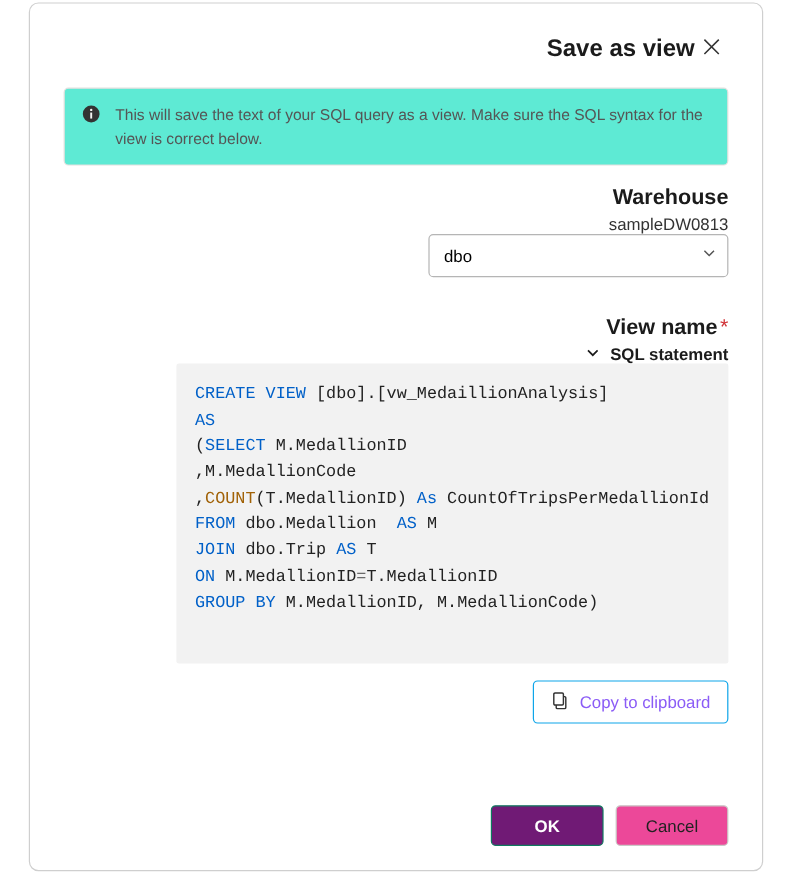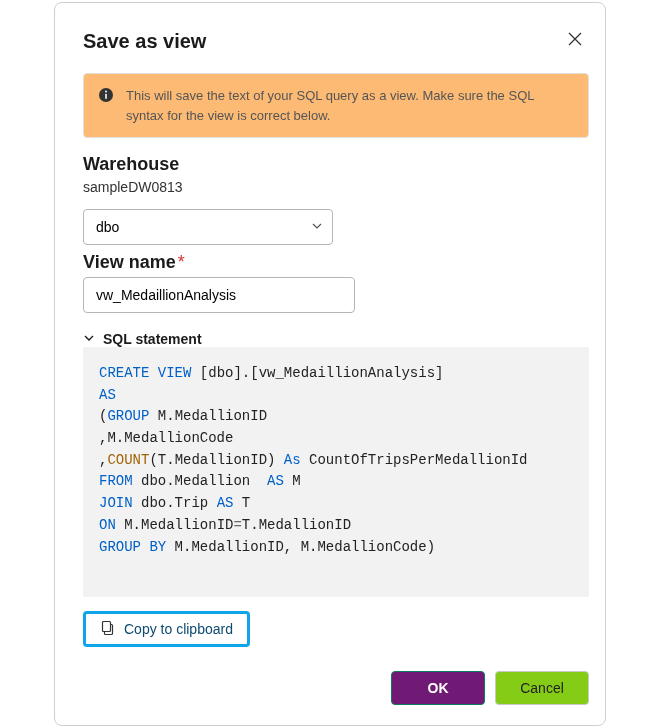"Save as view" .dialog { align-items: none -> flex-end; padding: 24px 16px 20px 28px -> 24px 28px 20px 28px; width: 552px -> 612px }
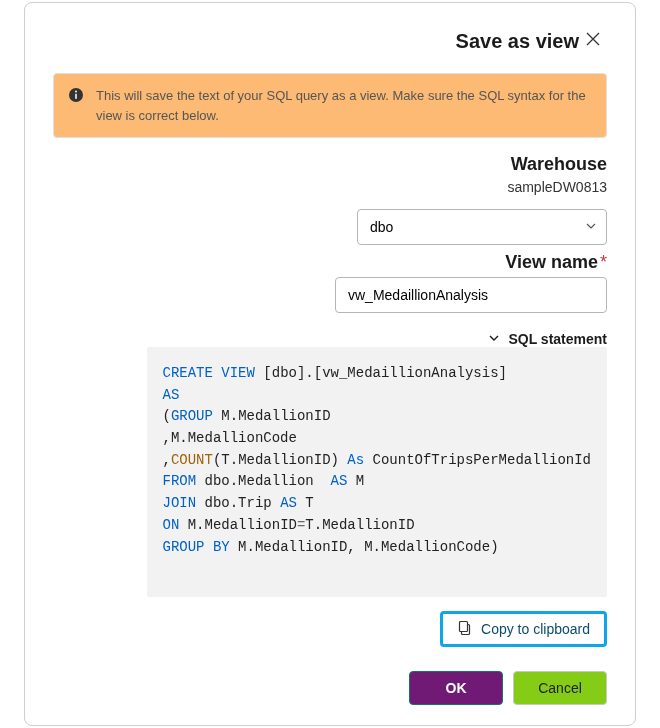"This will save the text" .info-banner { background: #fdba74 -> #5eead4 }
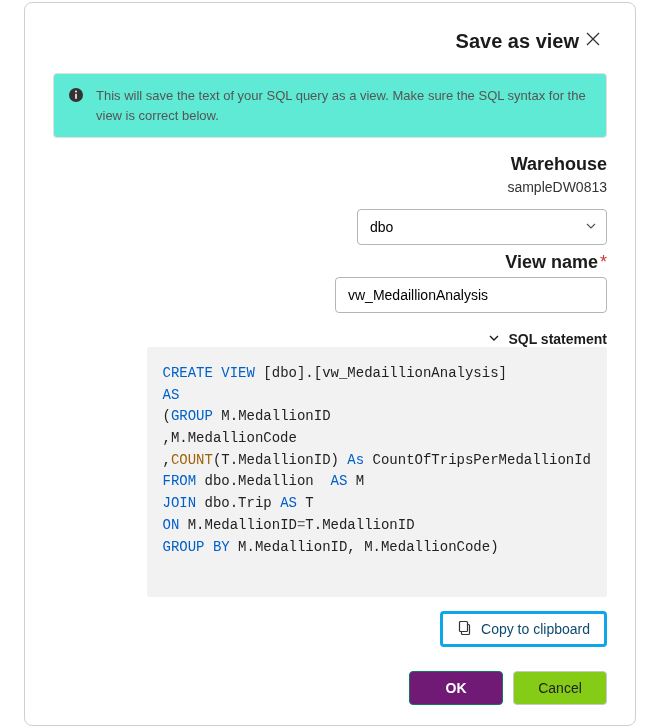"sampleDW0813" .value-text { margin-bottom: 14px -> none }
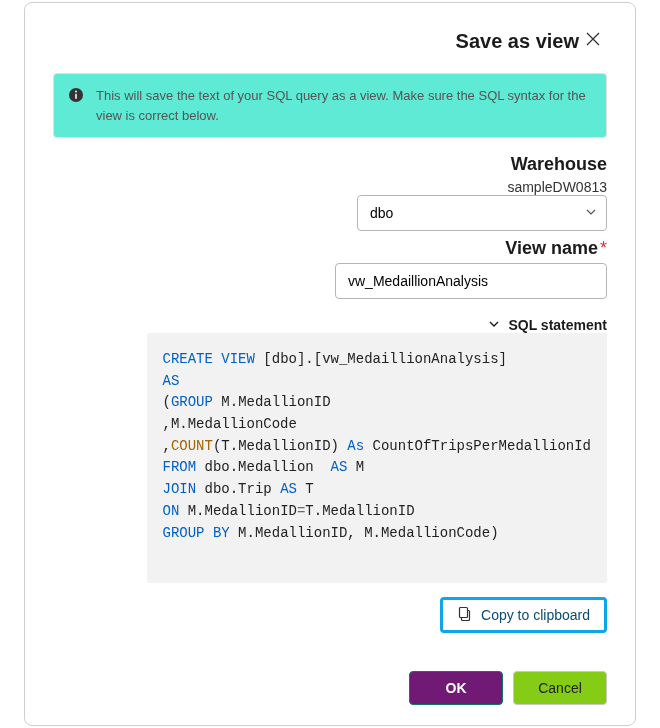"dbo" .select-wrap { margin-bottom: 7px -> 31px }
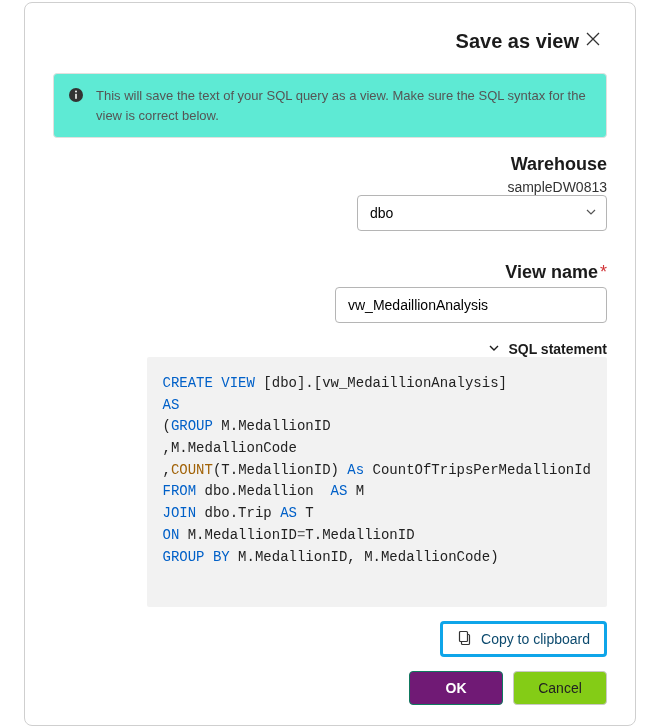"vw_MedaillionAnalysis" input.text-input { html: <input> -> none }
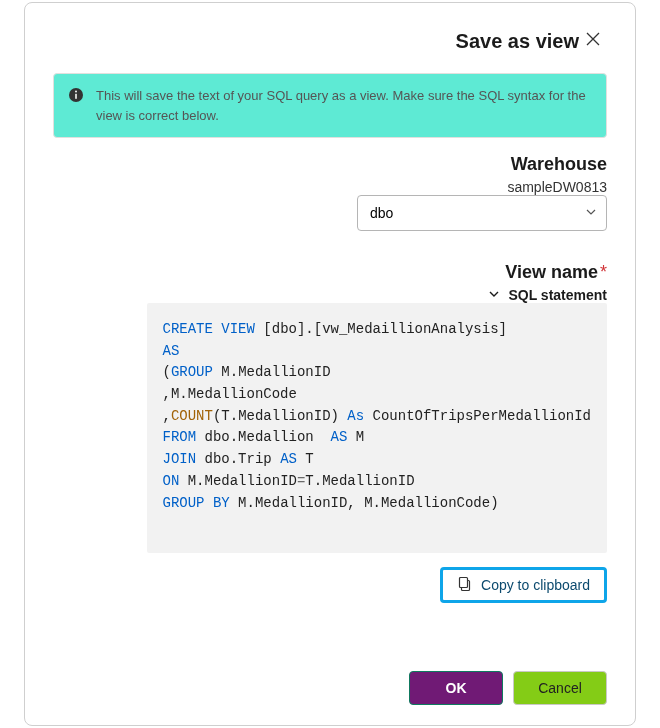"GROUP" span.kw { text: GROUP -> SELECT }
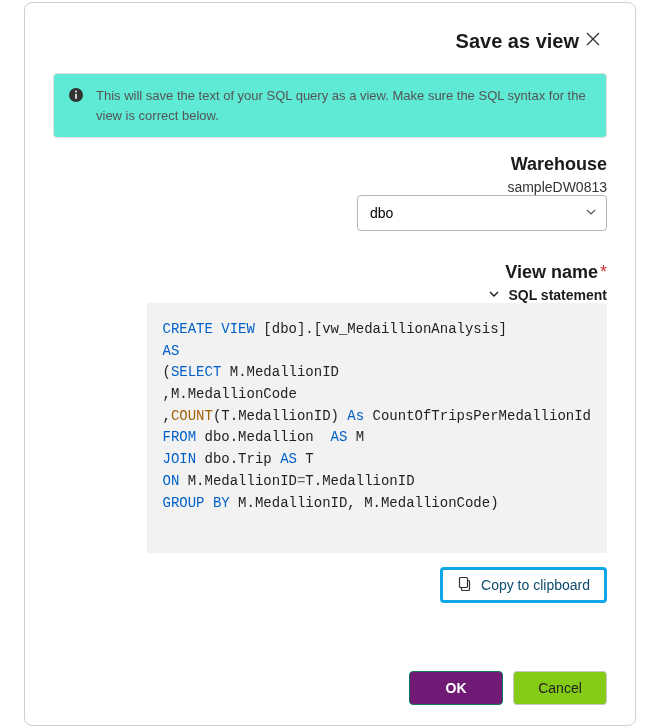"Copy to clipboard" .copy-btn { border: 3px solid #0ea5e9 -> 1px solid #0ea5e9; color: #0c4a6e -> #8b5cf6 }
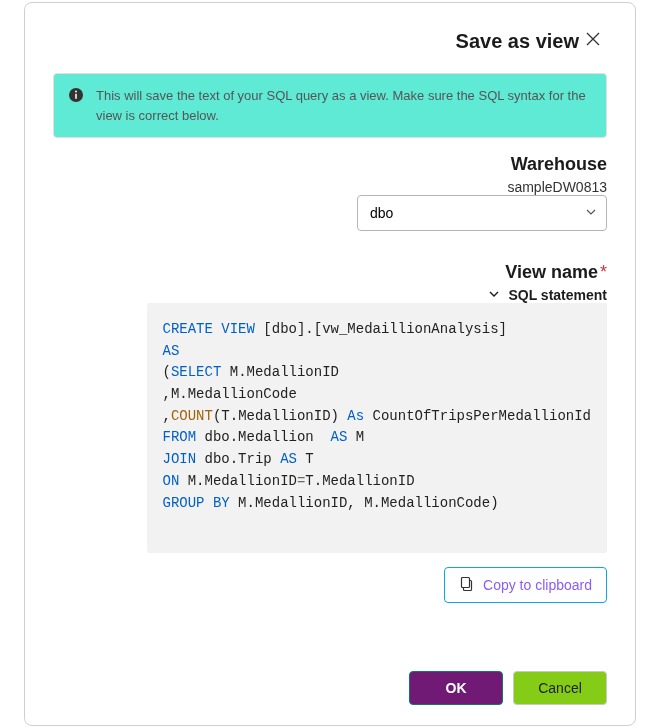"Cancel" .btn-secondary { background: #84cc16 -> #ec4899 }
